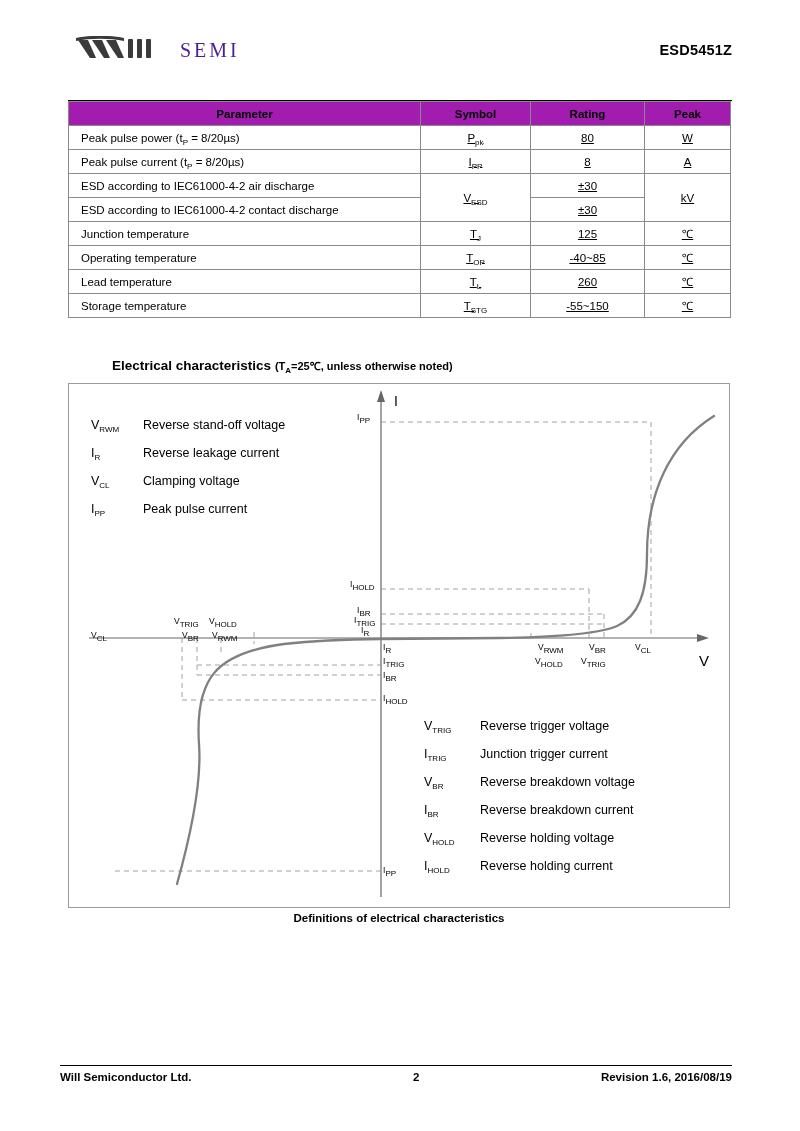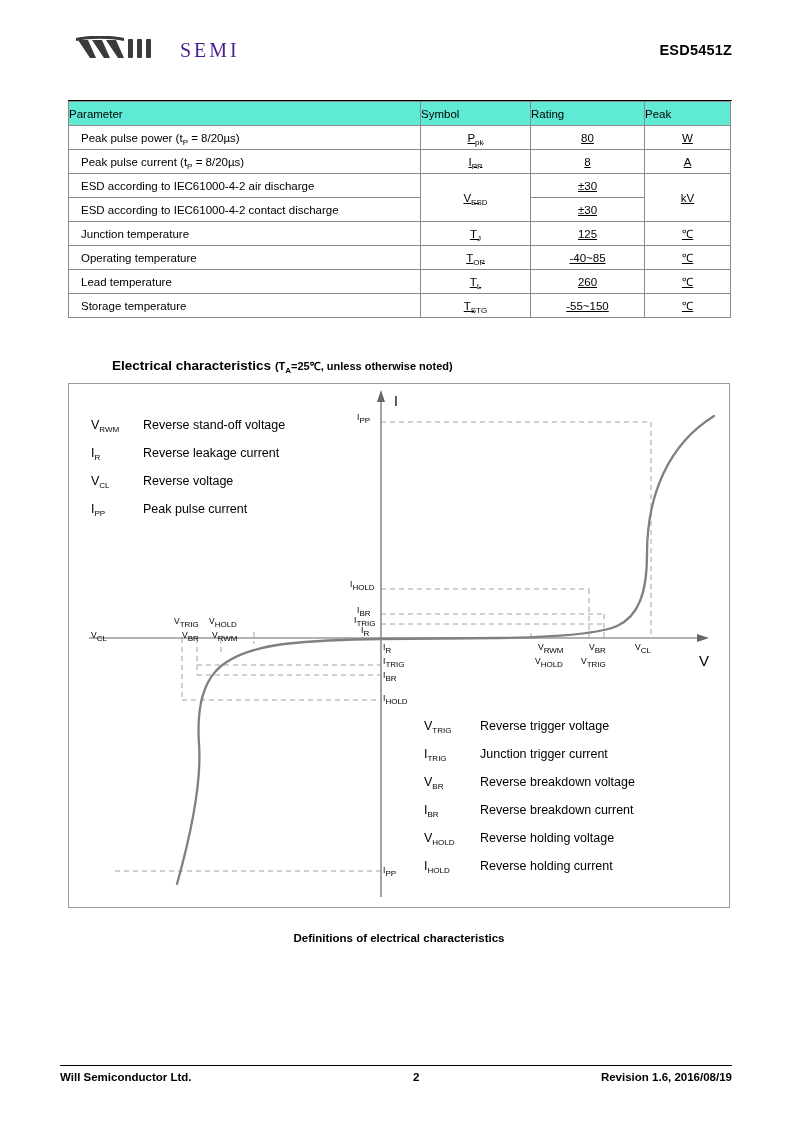"Parameter" table.amr th { background: #5eead4 -> #a21caf; font-weight: normal -> bold; text-align: left -> center }
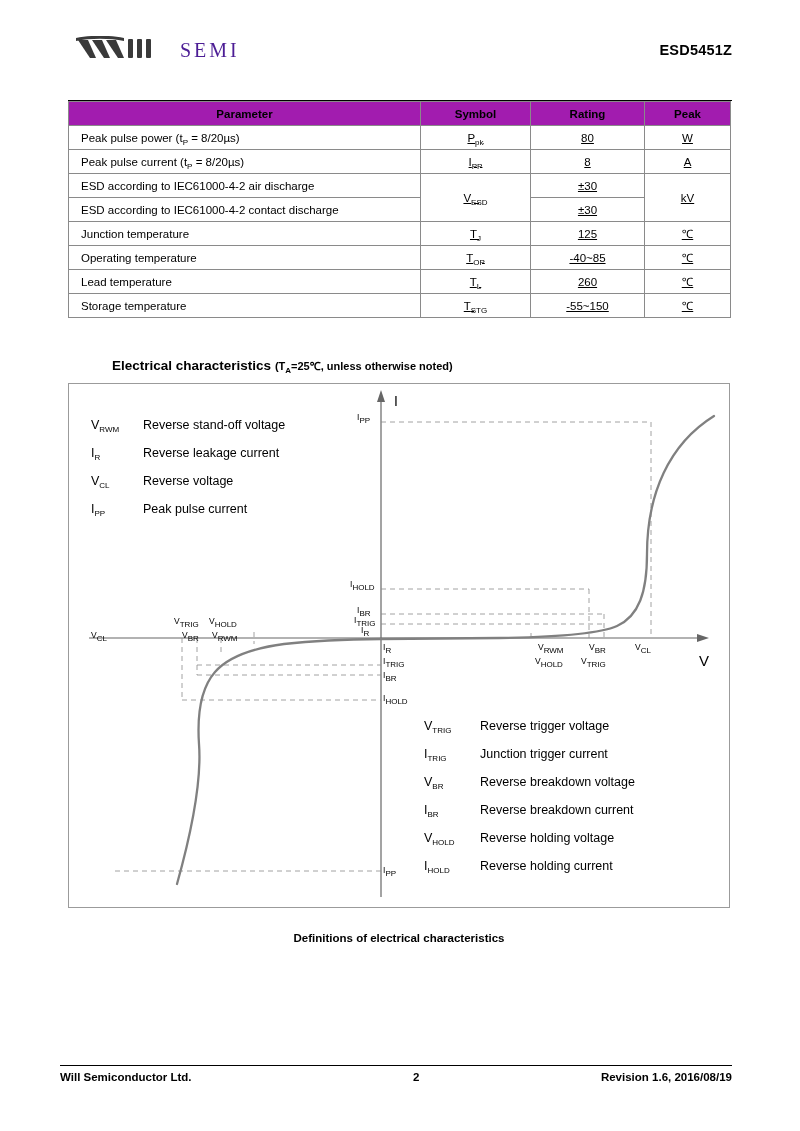"Reverse voltage" span { text: Reverse -> Clamping }
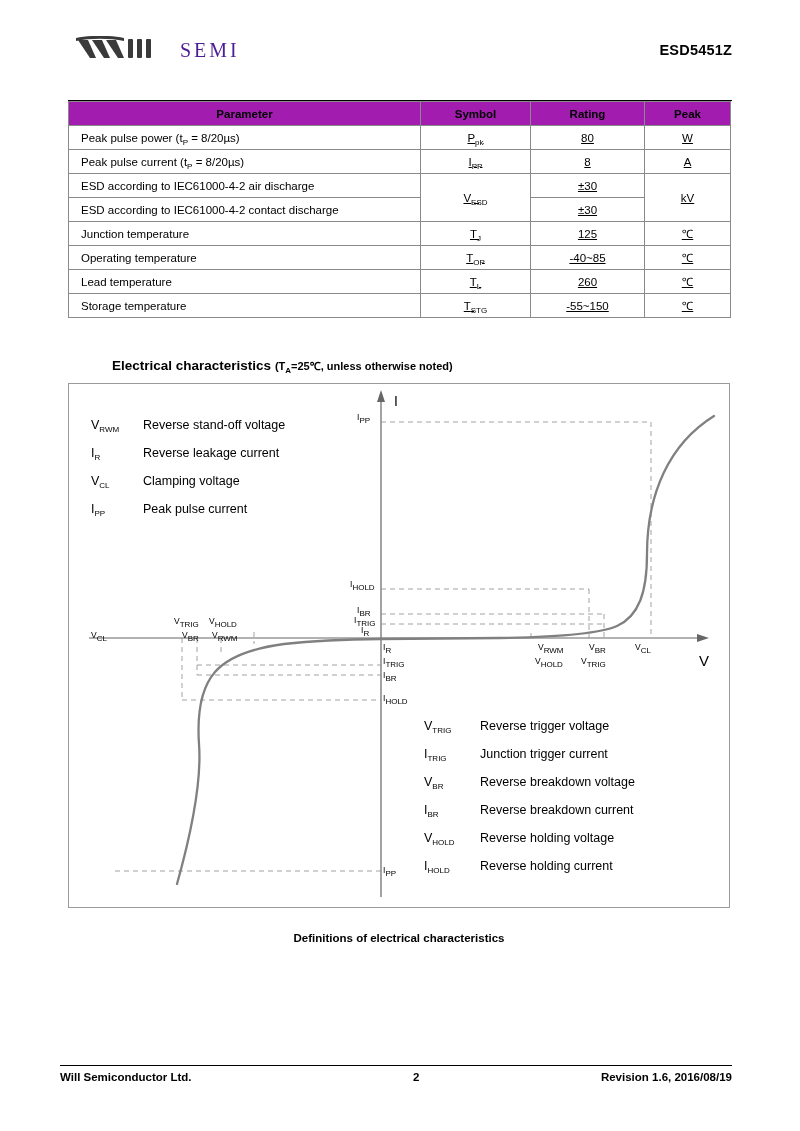"Definitions of electrical" .fig-caption { margin-top: 24px -> 4px }
